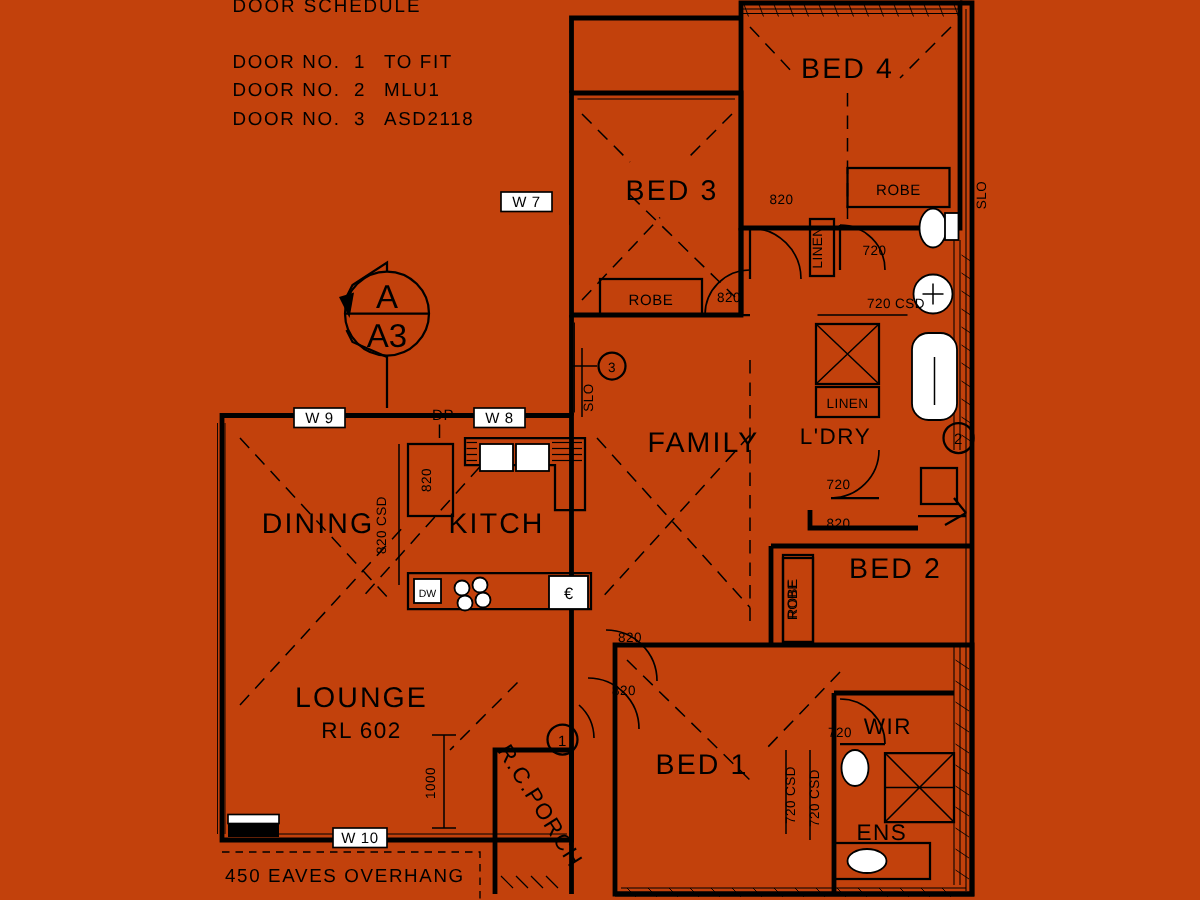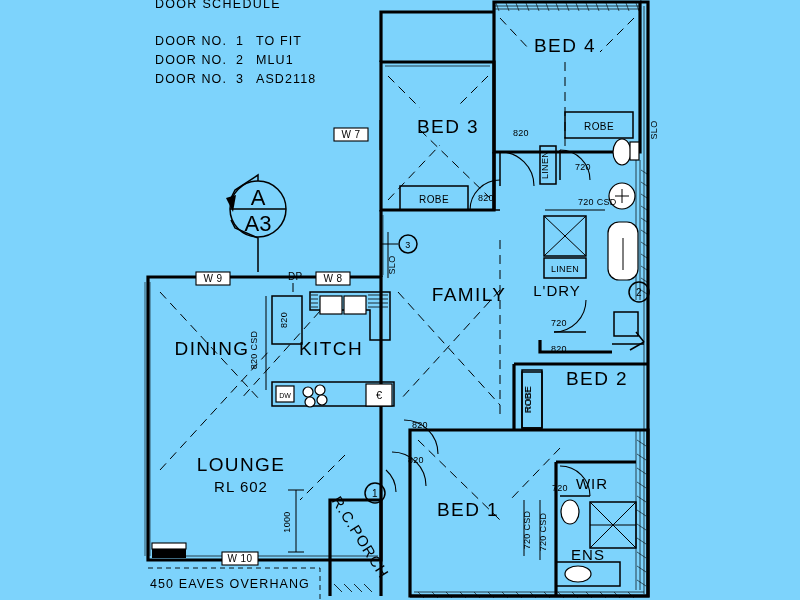"DOOR SCHEDULE" #plan { background: #7dd3fc -> #c2410c }
